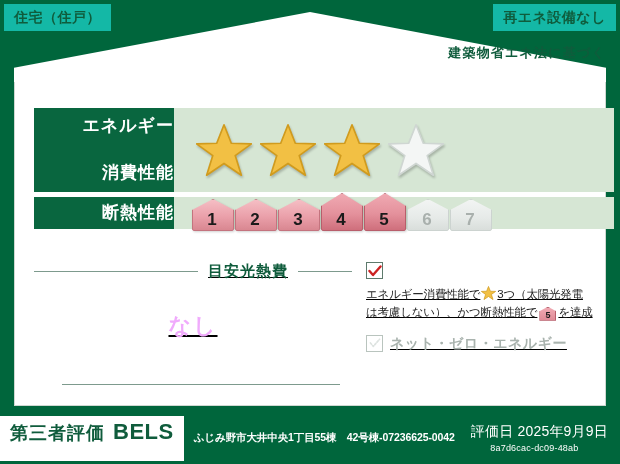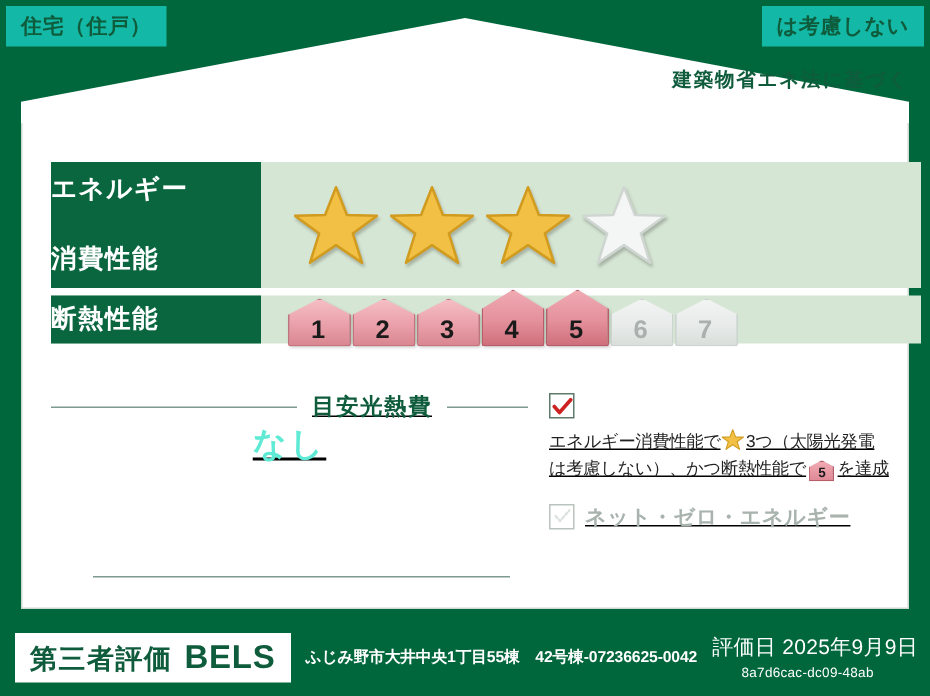"は考慮しない" span { text: は考慮しない -> 再エネ設備なし }
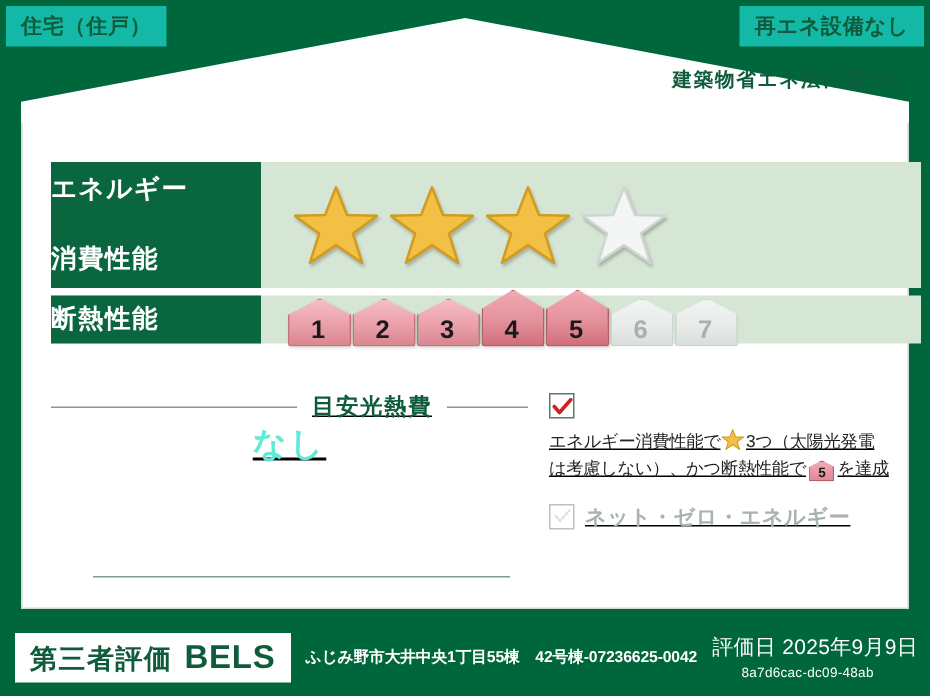"エネルギー" .perf-name { align-items: flex-start -> flex-end }
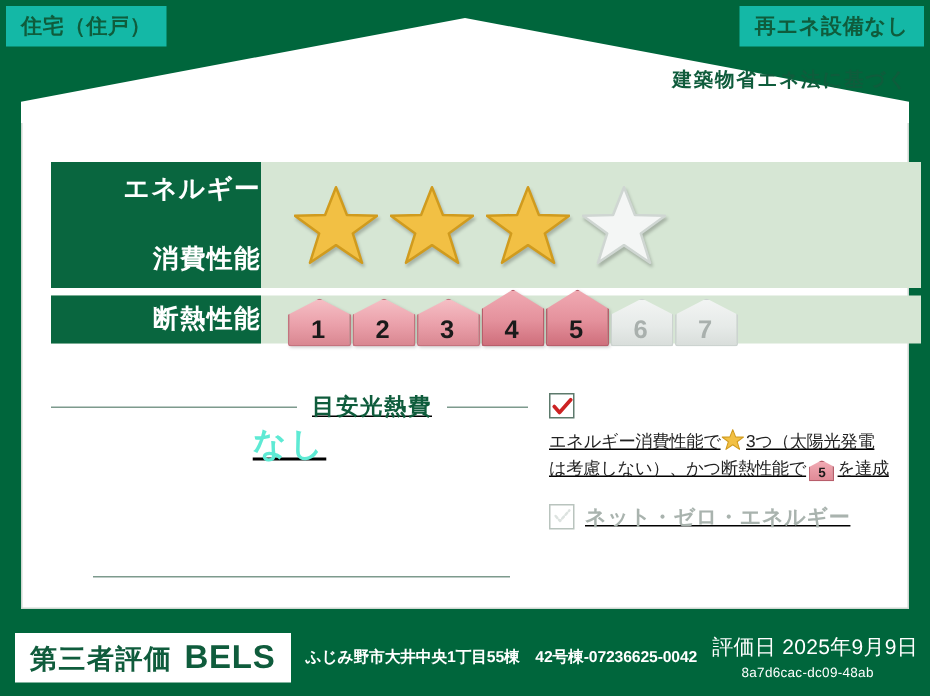"なし" .cost-value { color: #5eead4 -> #f0abfc; margin-top: none -> 30px }
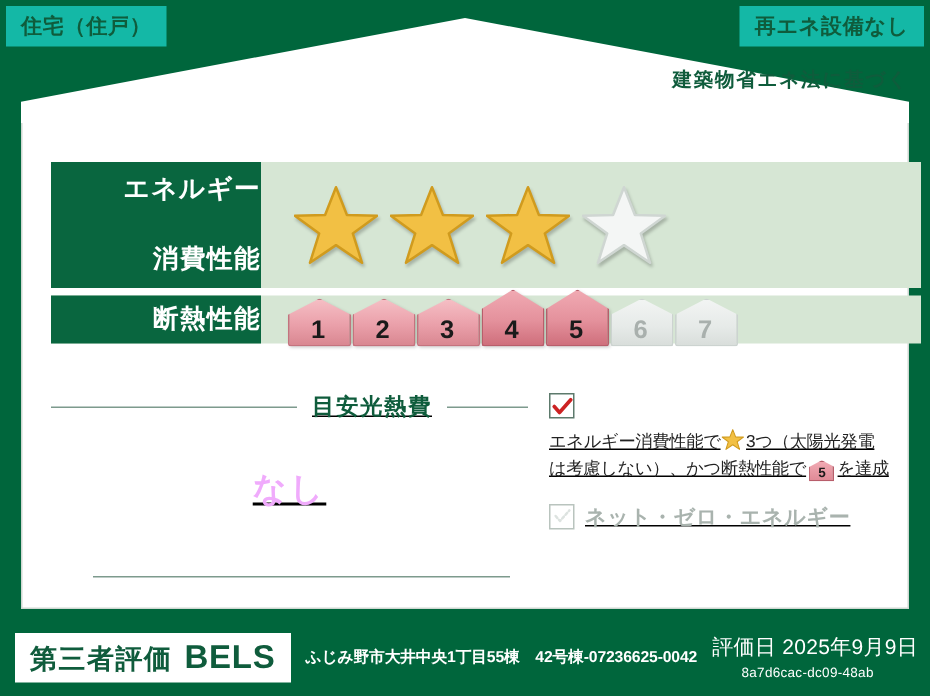"第三者評価" .bels-tag { margin-left: 10px -> 0; padding: 5px 10px 6px 10px -> 5px 10px 18px 10px }
